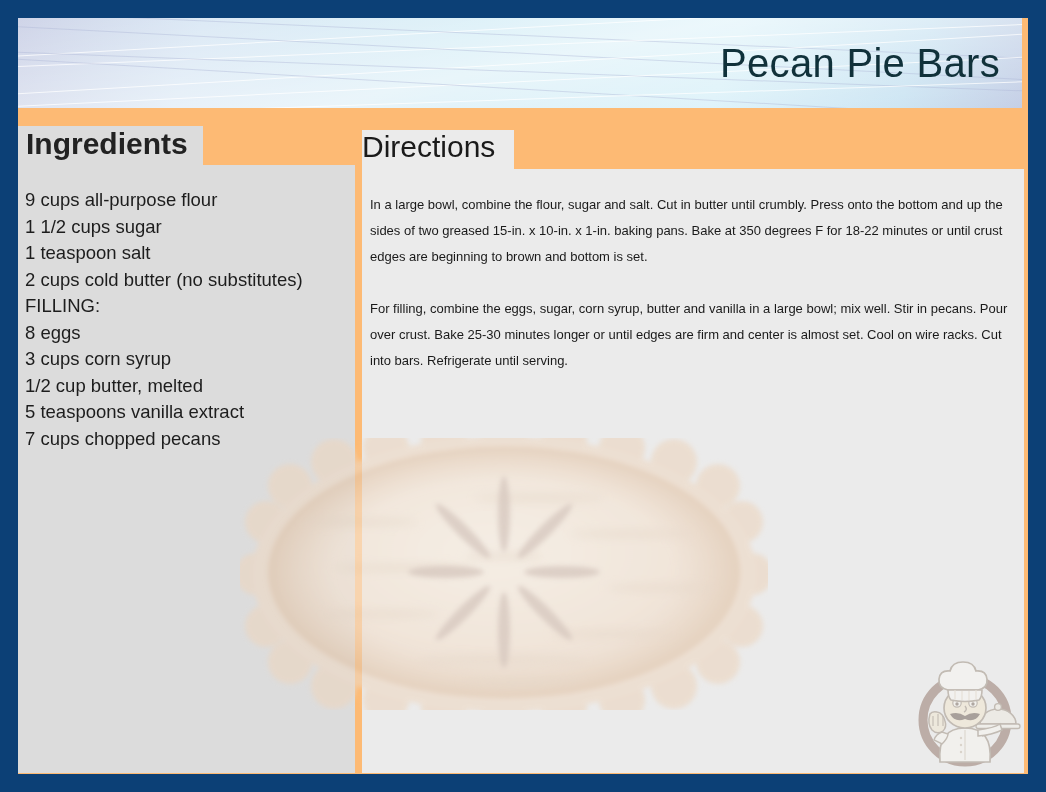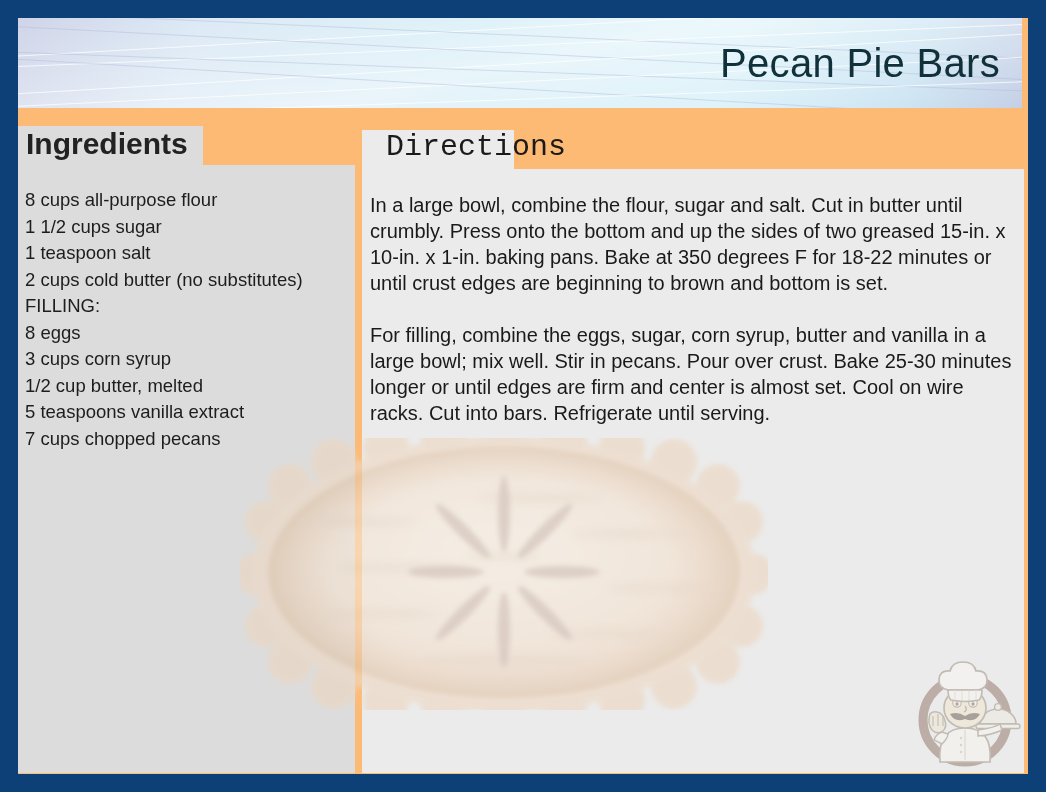"Directions" #directions-heading { font-family: Liberation Mono, monospace -> none; left: 368px -> 344px }
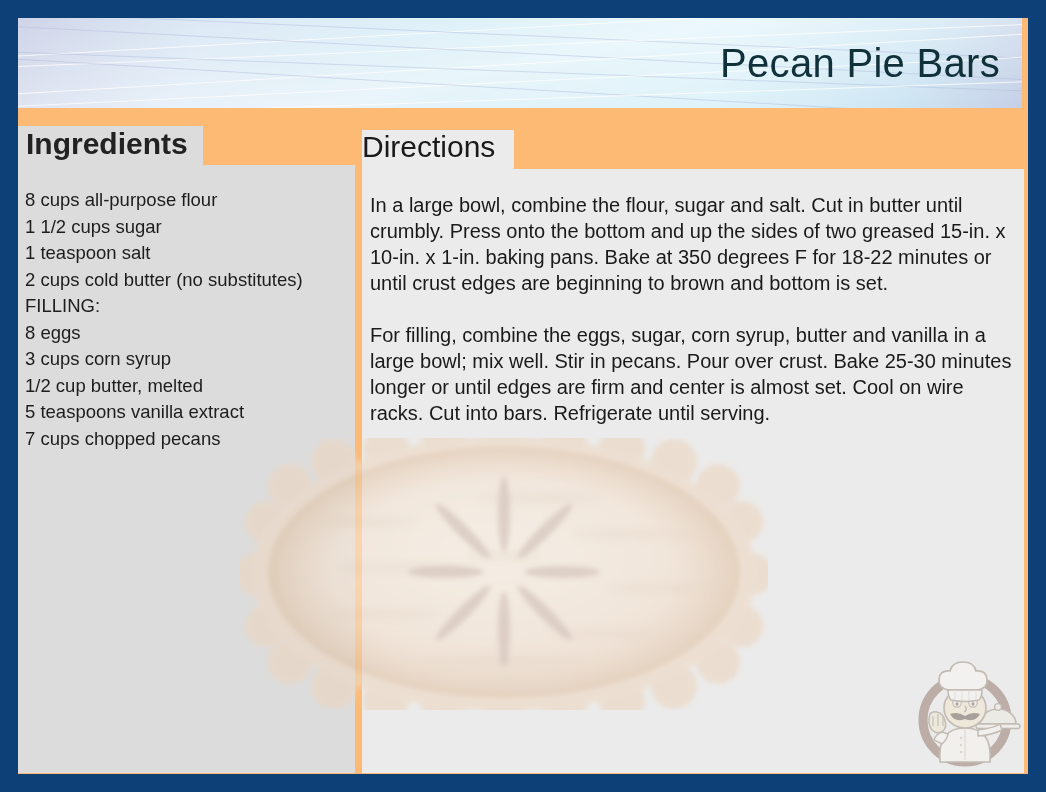"8 cups all-purpose flour" span.ing-line { text: 8 -> 9 }
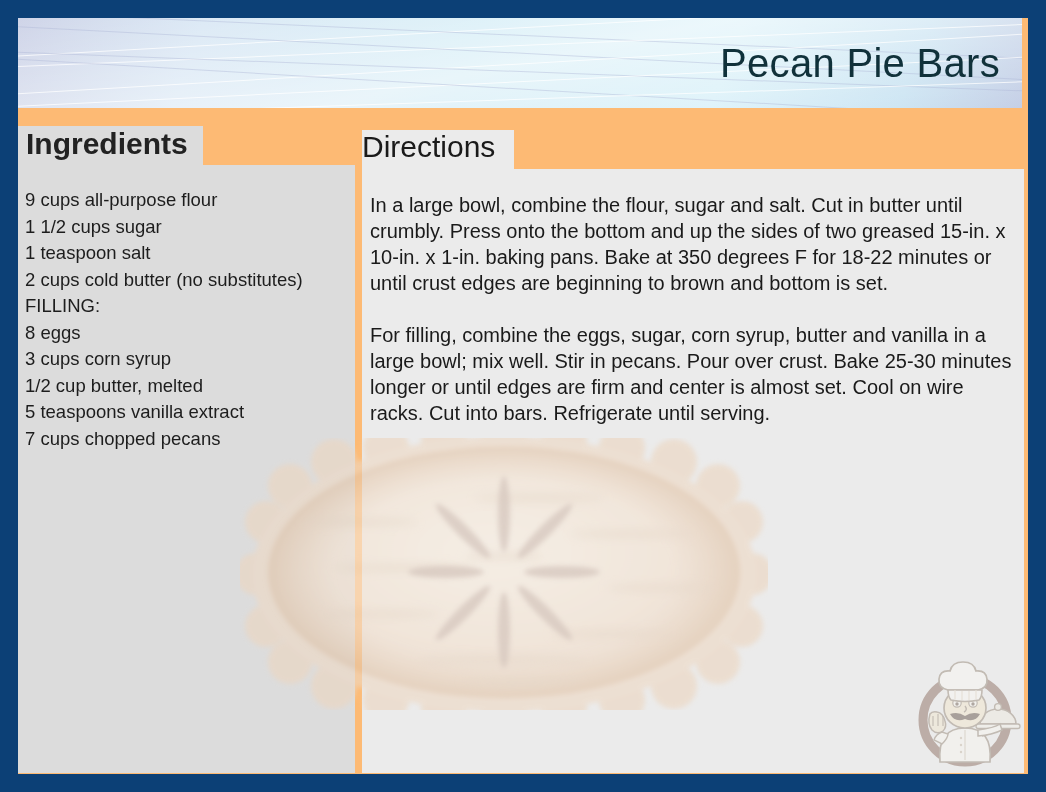"In a large bowl, combine" #directions-body { font-size: 20px -> 13px }
